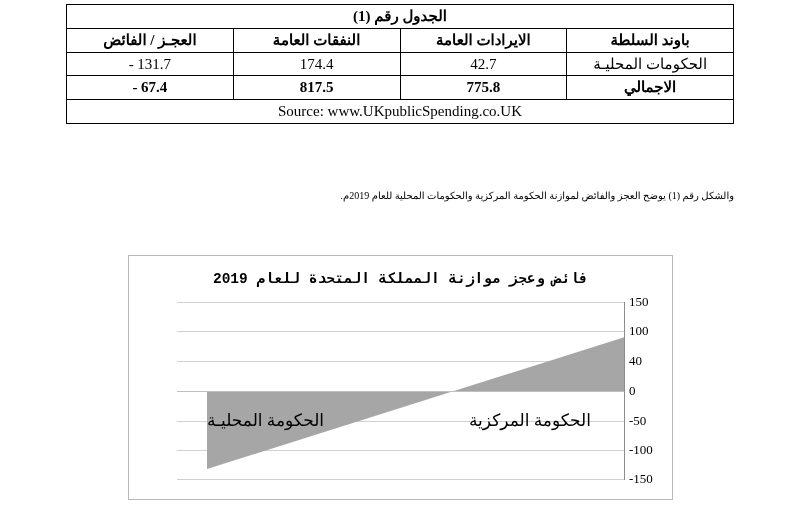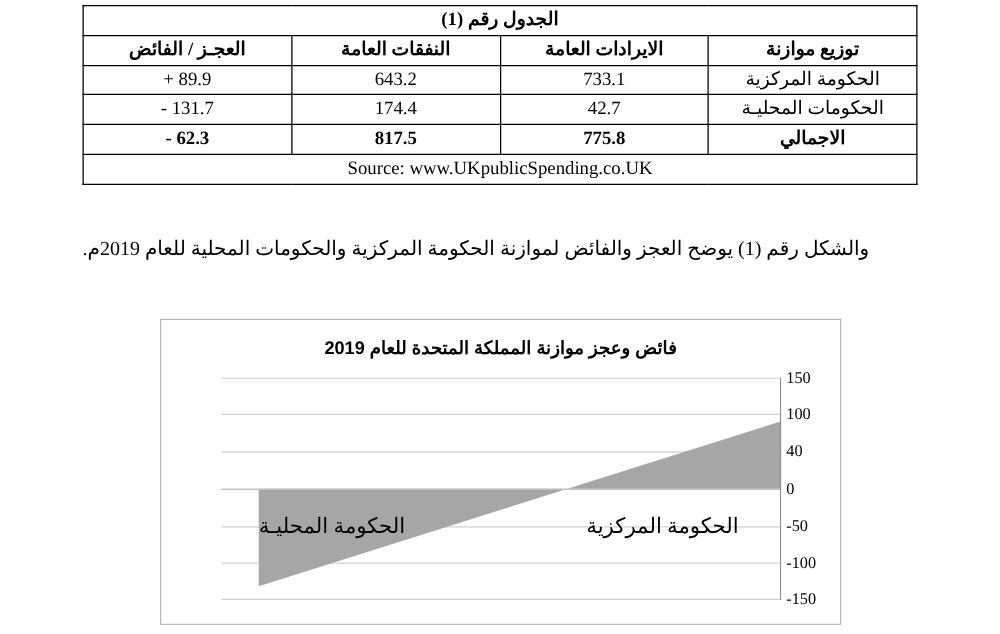"توزيع موازنة" td.rtl { text: توزيع موازنة -> باوند السلطة }
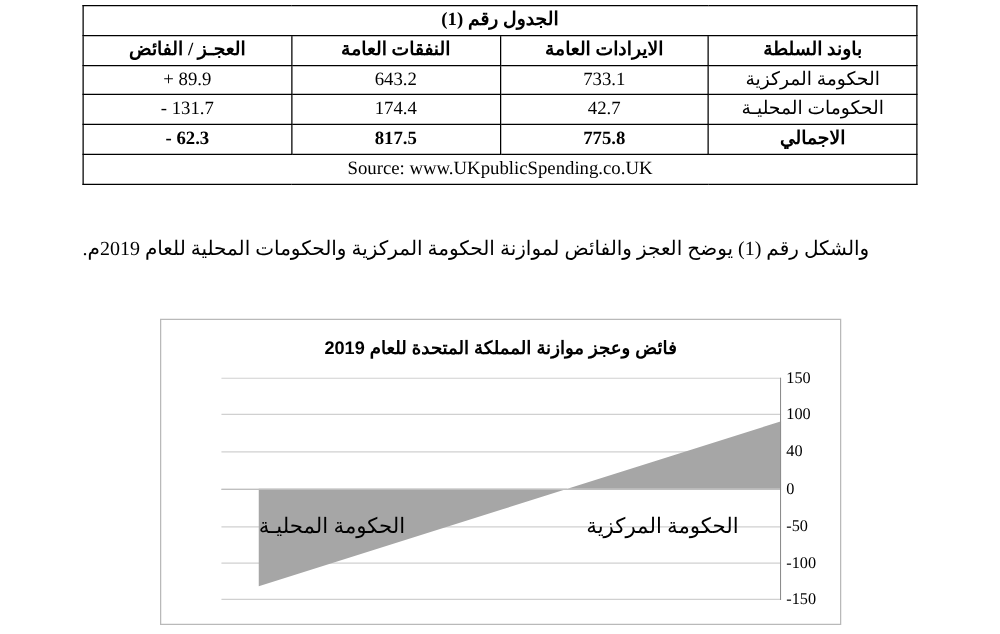"+ 89.9" tr { html: <tr> <td>+ 89.9</td> <td>643.2</td> <td>733.1</td> <td>الحكومة المركزية</td> </tr> -> none }
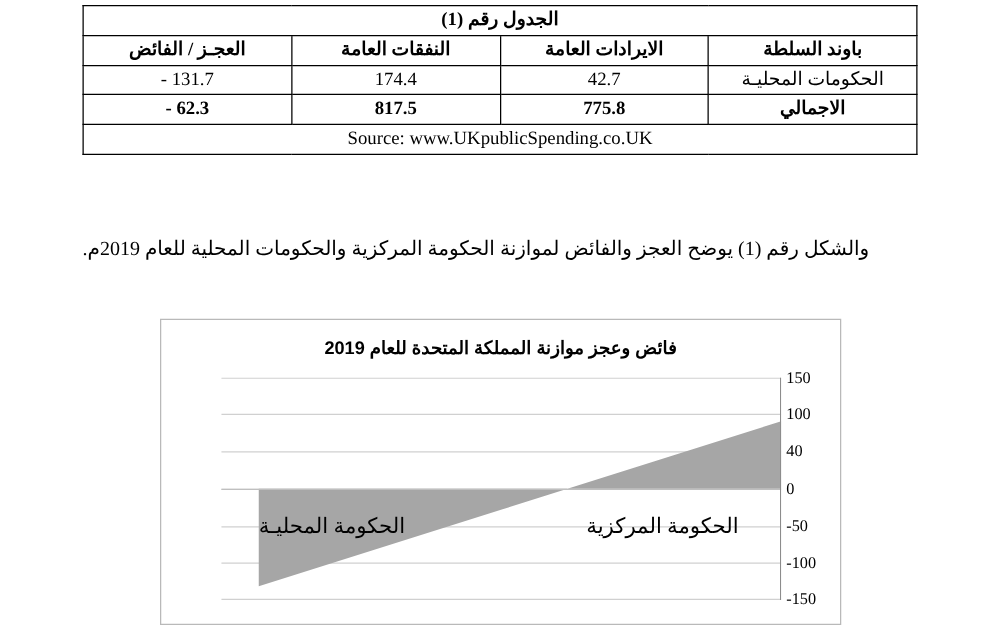"- 62.3" td.num { text: 62.3 -> 67.4 }
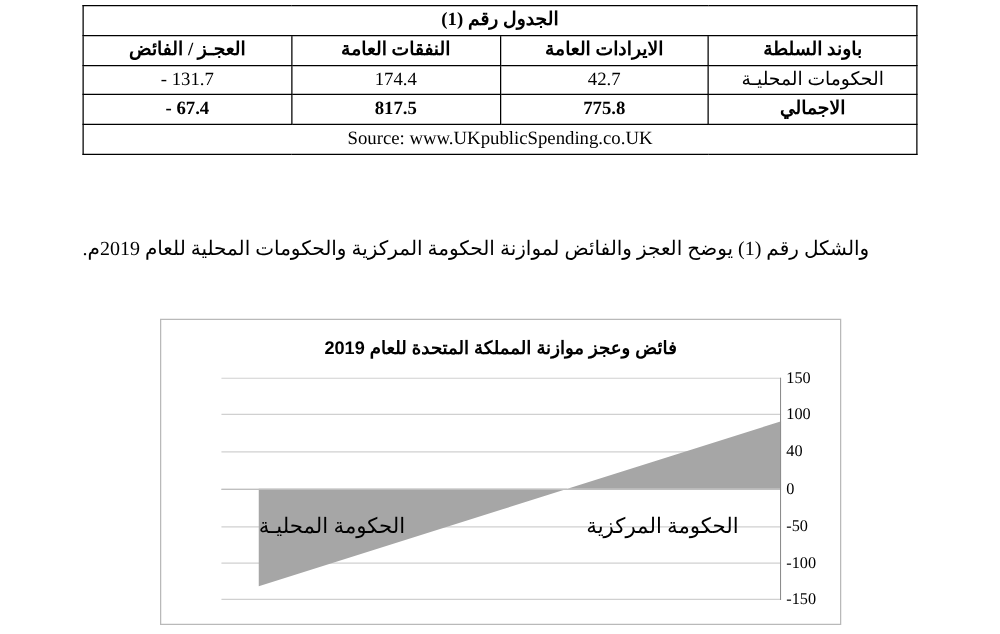"والشكل رقم (1) يوضح العجز" .para { font-size: 16px -> 10px; text-align: left -> right }
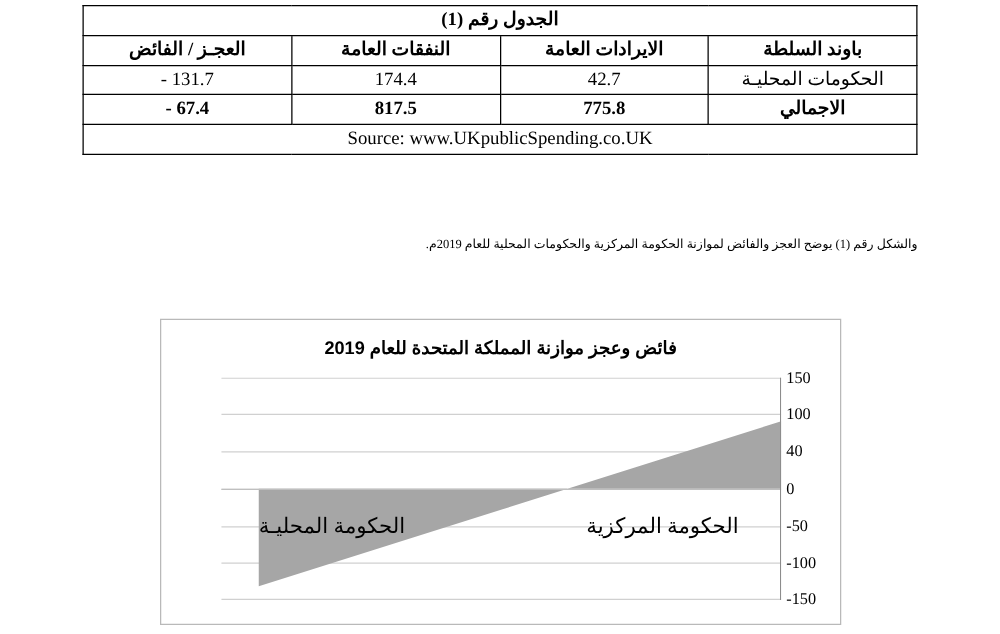"فائض وعجز موازنة المملكة المتحدة" .chart-title { font-family: Liberation Sans, sans-serif -> Liberation Mono, monospace }
